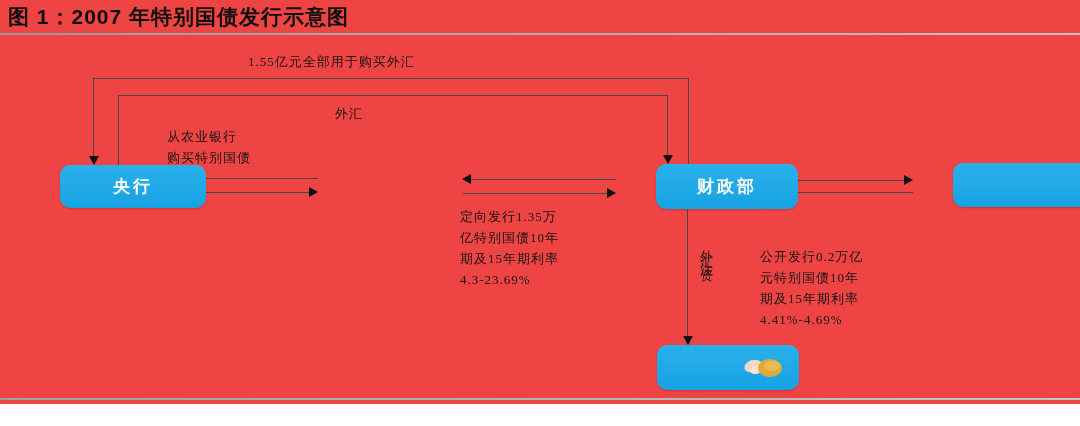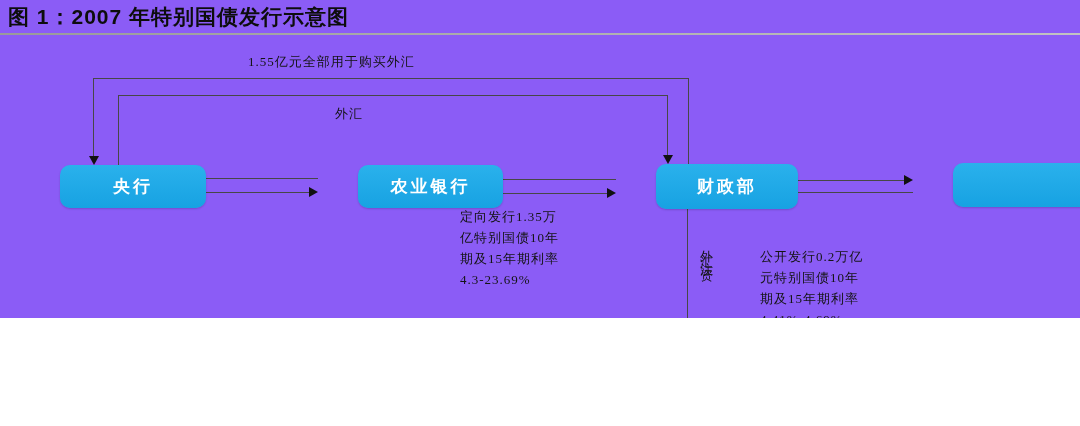"图 1：2007 年特别国债发行示意图" #stage { background: #8b5cf6 -> #ef4444; height: 318px -> 404px }
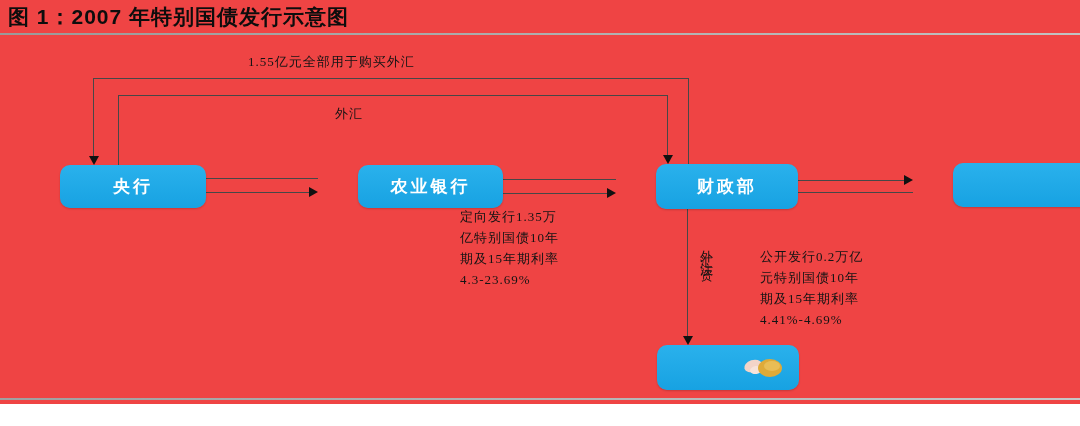"从农业银行" div.lbl { html: none -> <div>从农业银行 购买特别国债</div> }
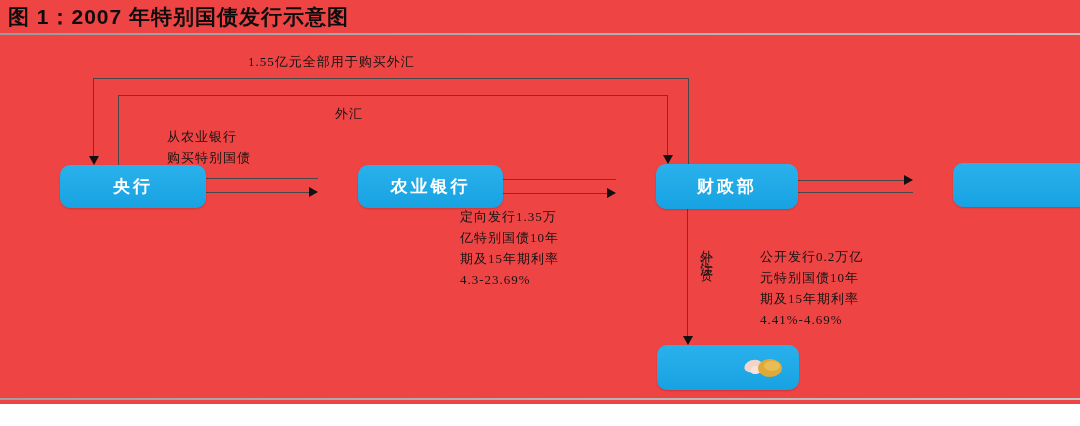"农业银行" div.node { html: <div> <span>农业银行</span> </div> -> none }
